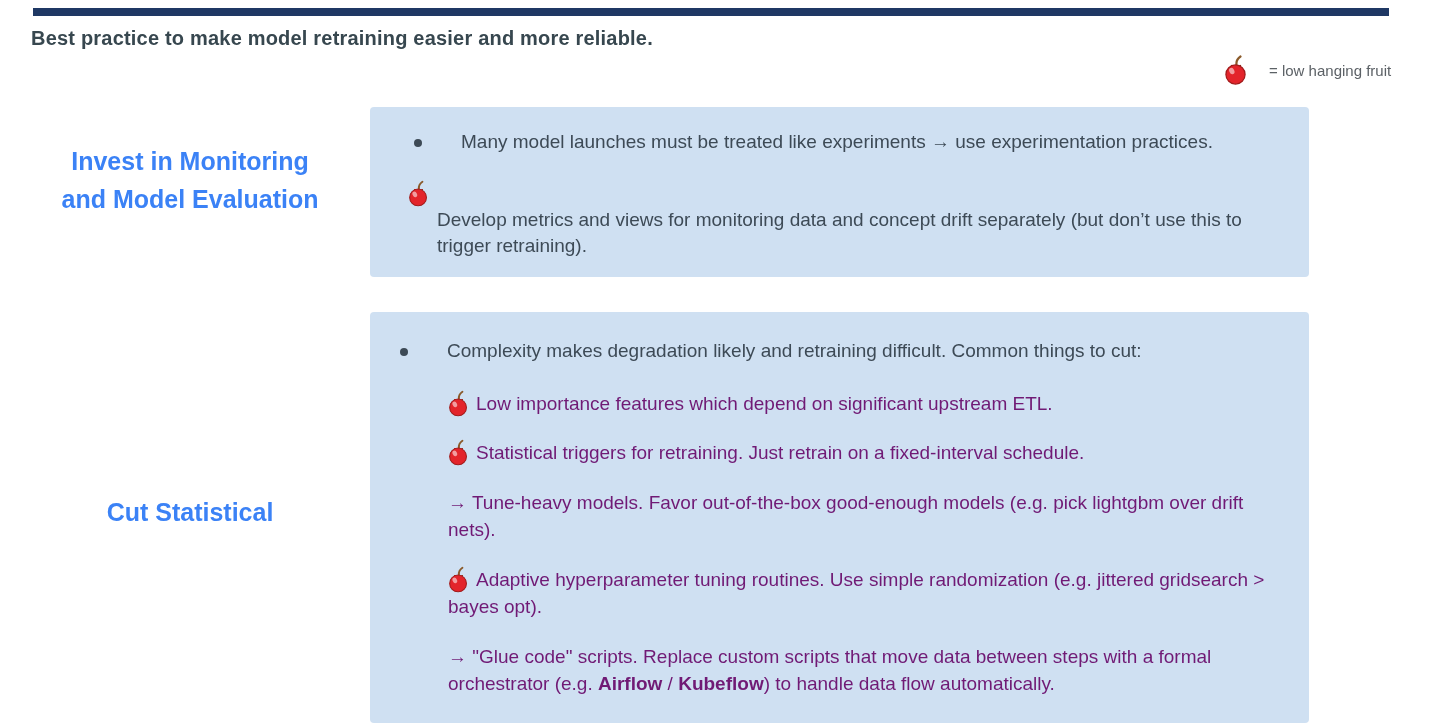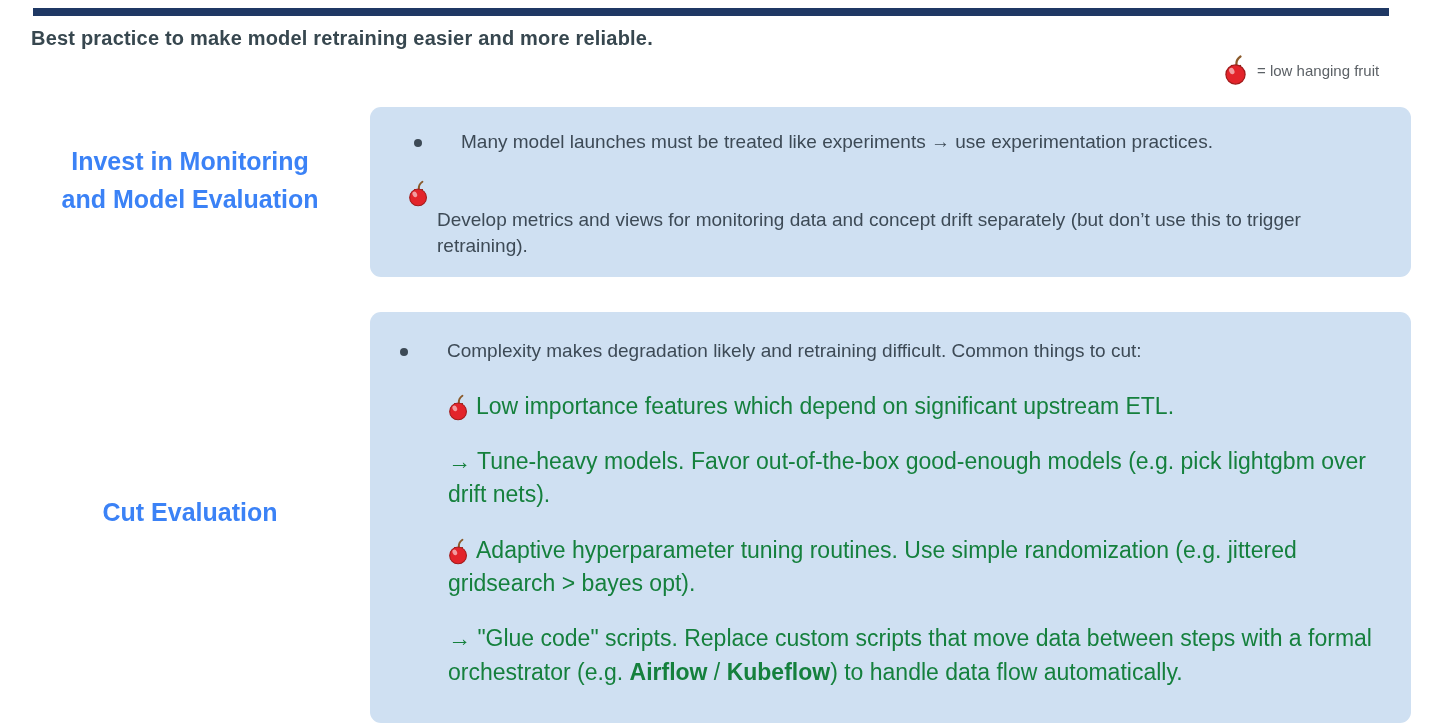"= low hanging fruit" .legend { gap: 9px -> 21px }
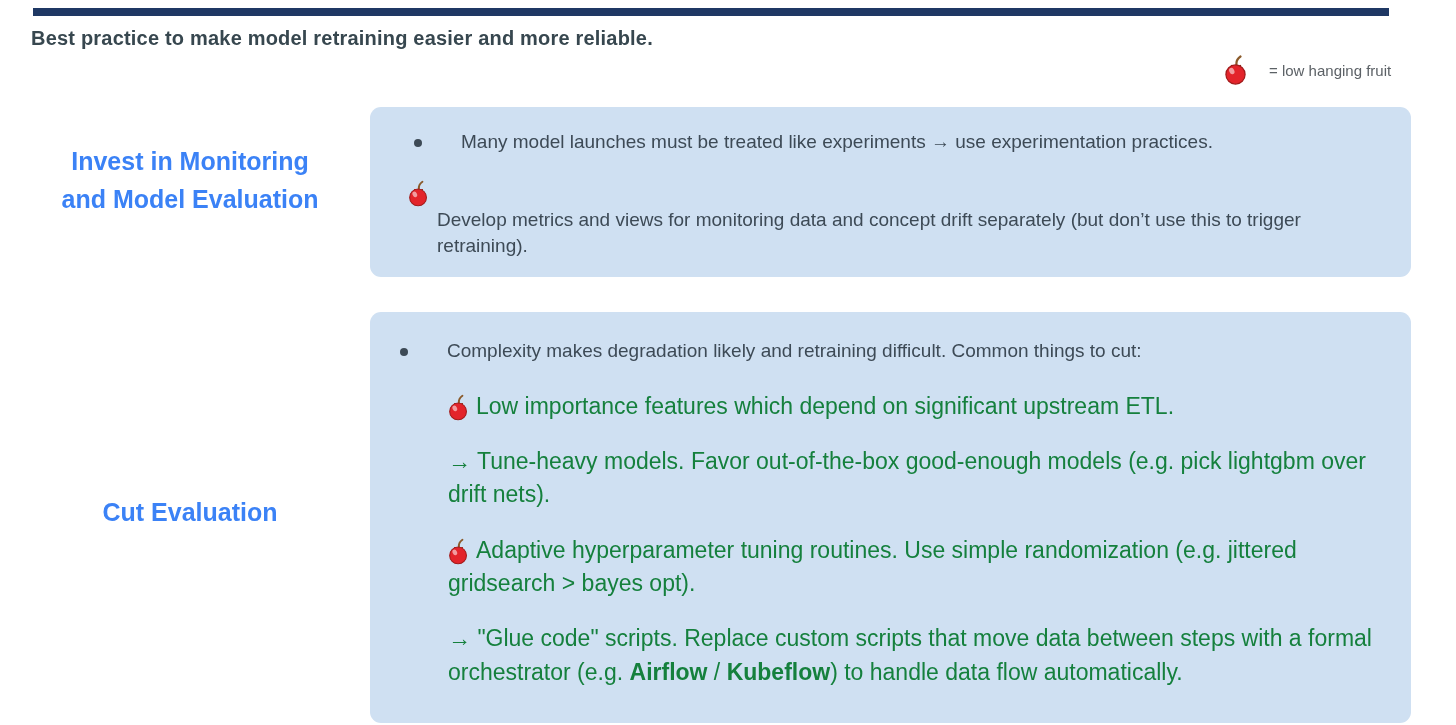"Many model launches must be" .panel { border-radius: 11px -> 4px; width: 1041px -> 939px }
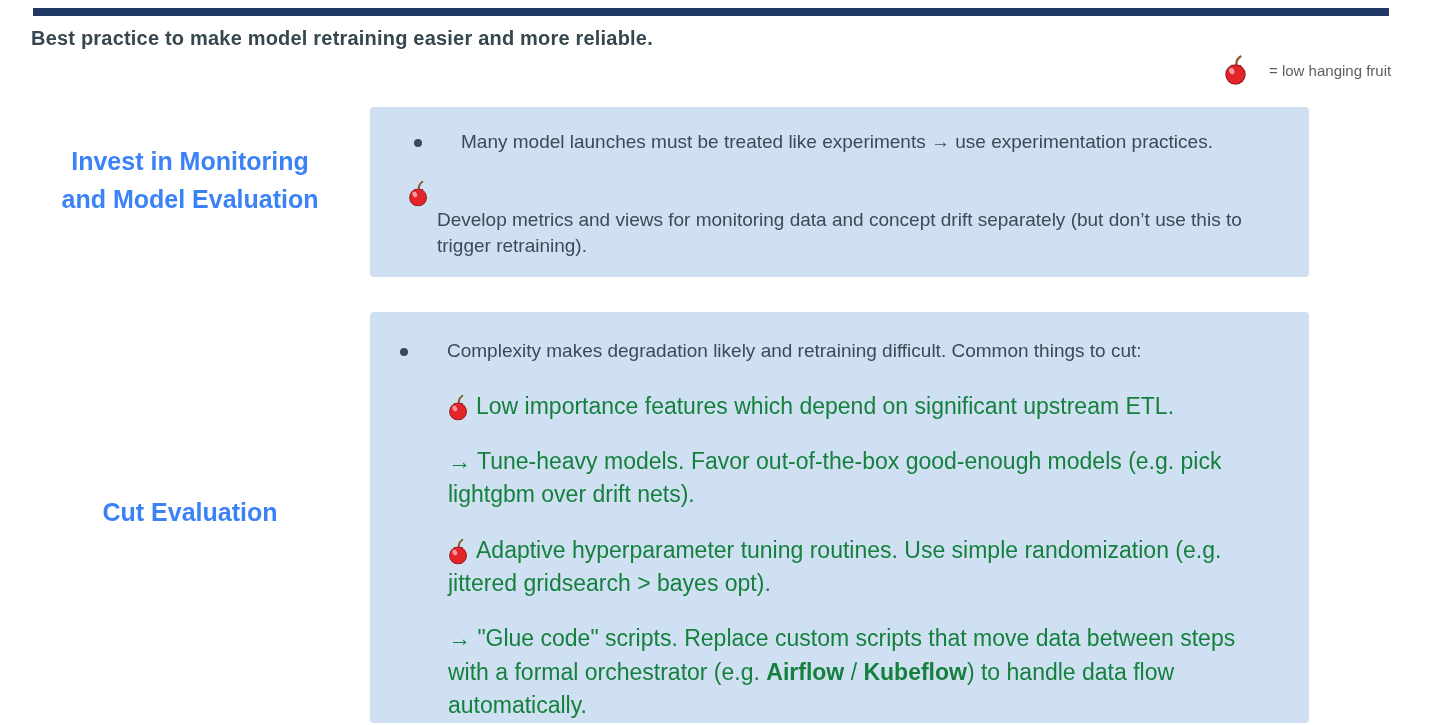"Low importance features which depend" .sub-item { color: #15803d -> #701a75; font-size: 23px -> 19px }
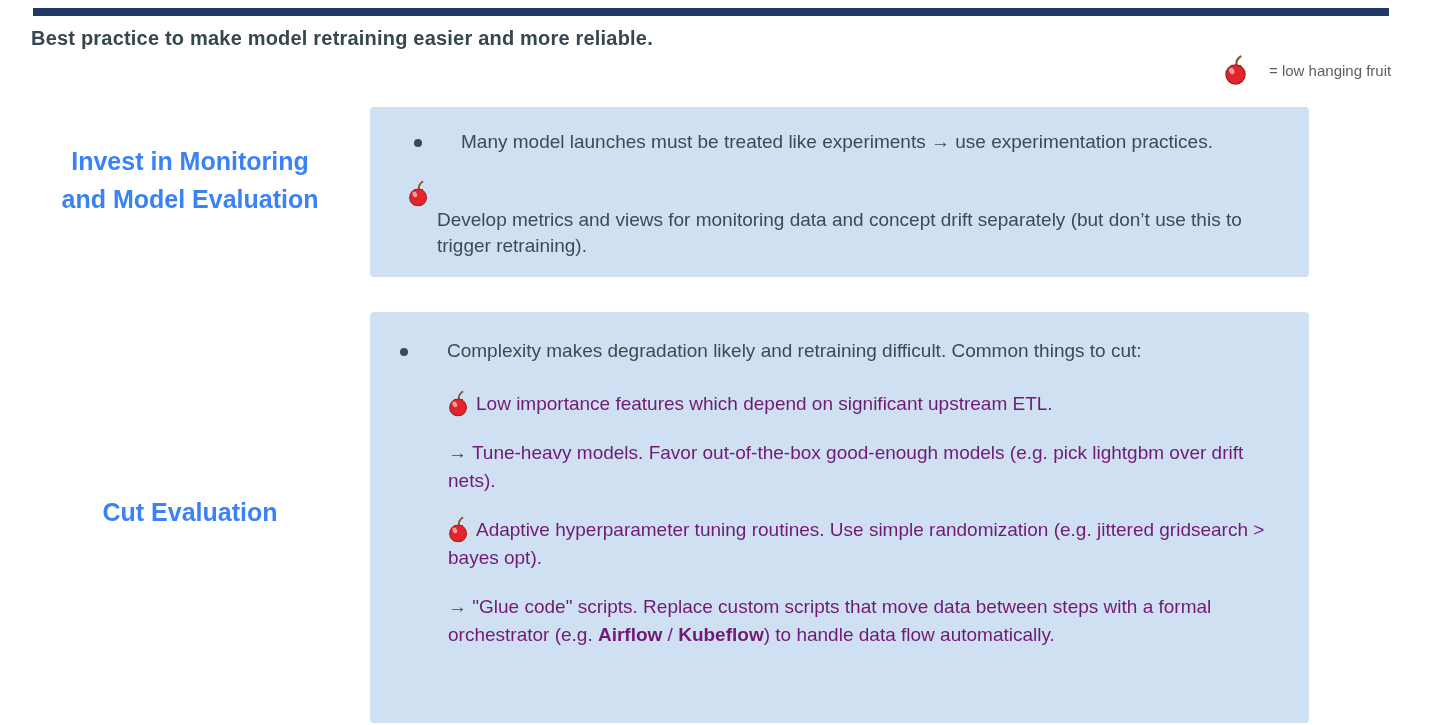"Statistical triggers for retraining." p.sub-item { html: none -> <p> <svg> <use></use> </svg><span>Statistical triggers for retraining. Just retrain on a fixed-interval schedule.</span> </p> }
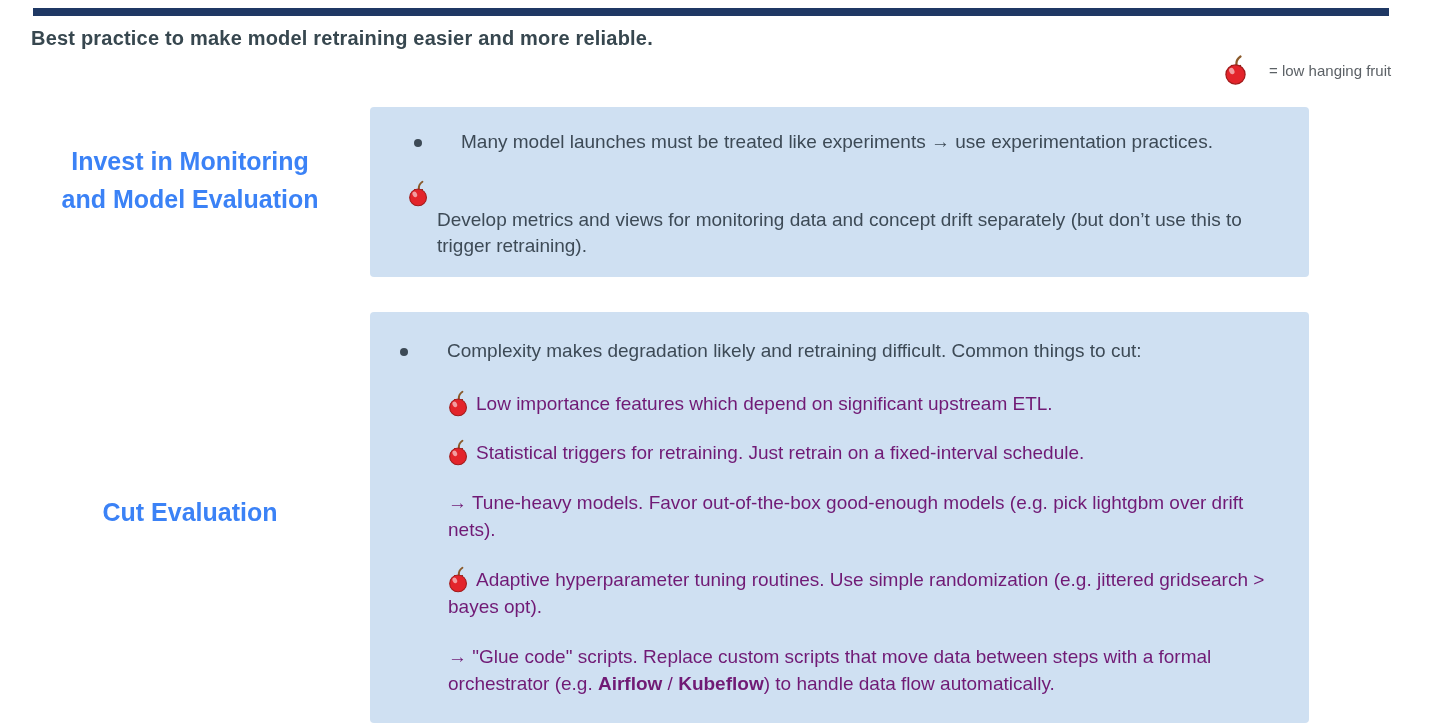"Cut Evaluation" div.section-label { text: Evaluation -> Statistical }
